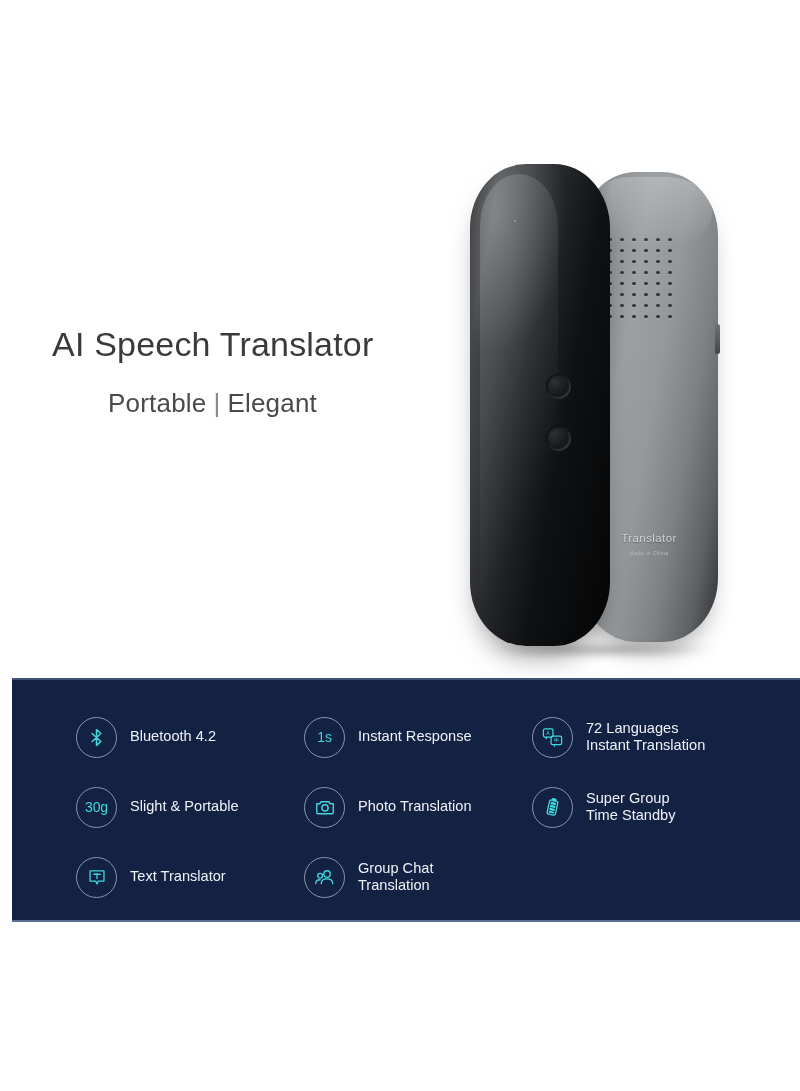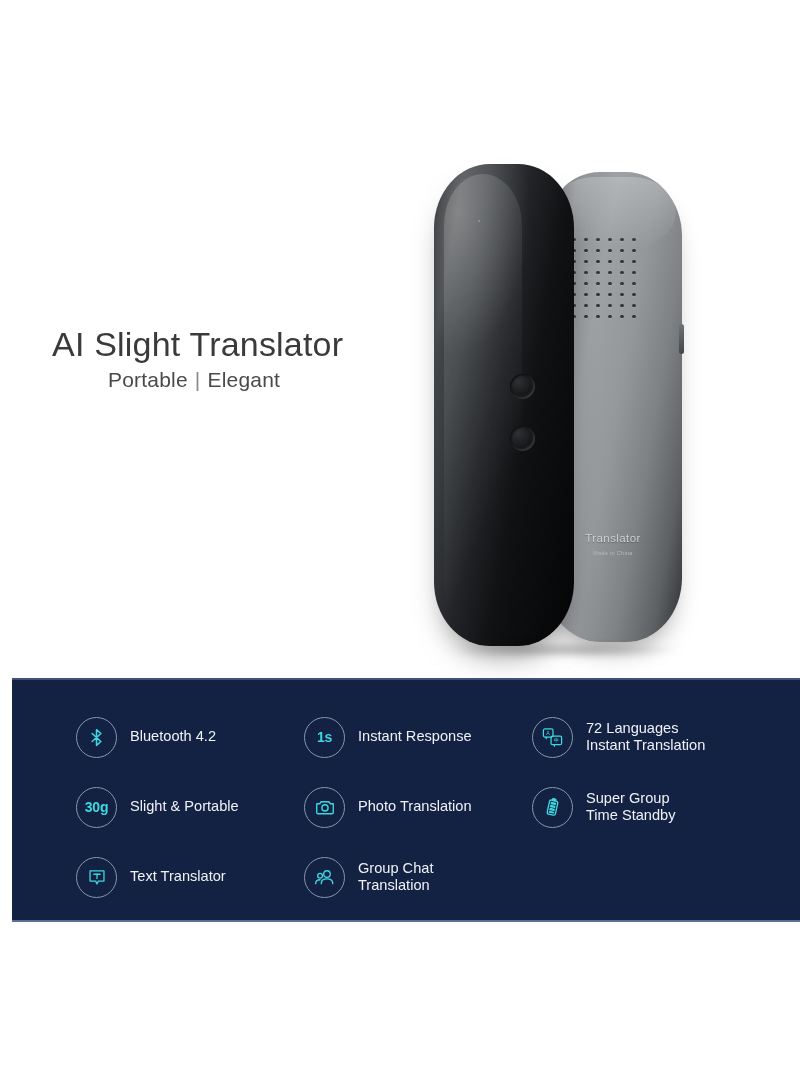"AI Slight Translator" div.headline { text: Slight -> Speech }
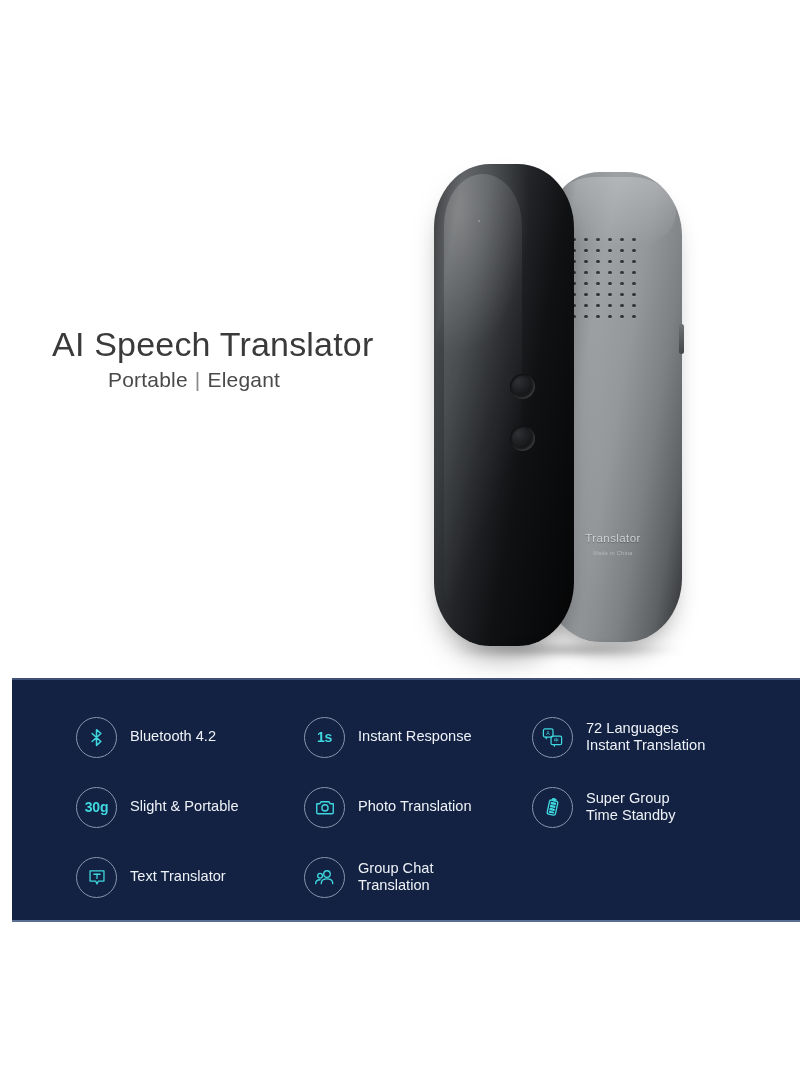"Portable | Elegant" .subheadline { font-size: 21px -> 26px; top: 368px -> 388px }
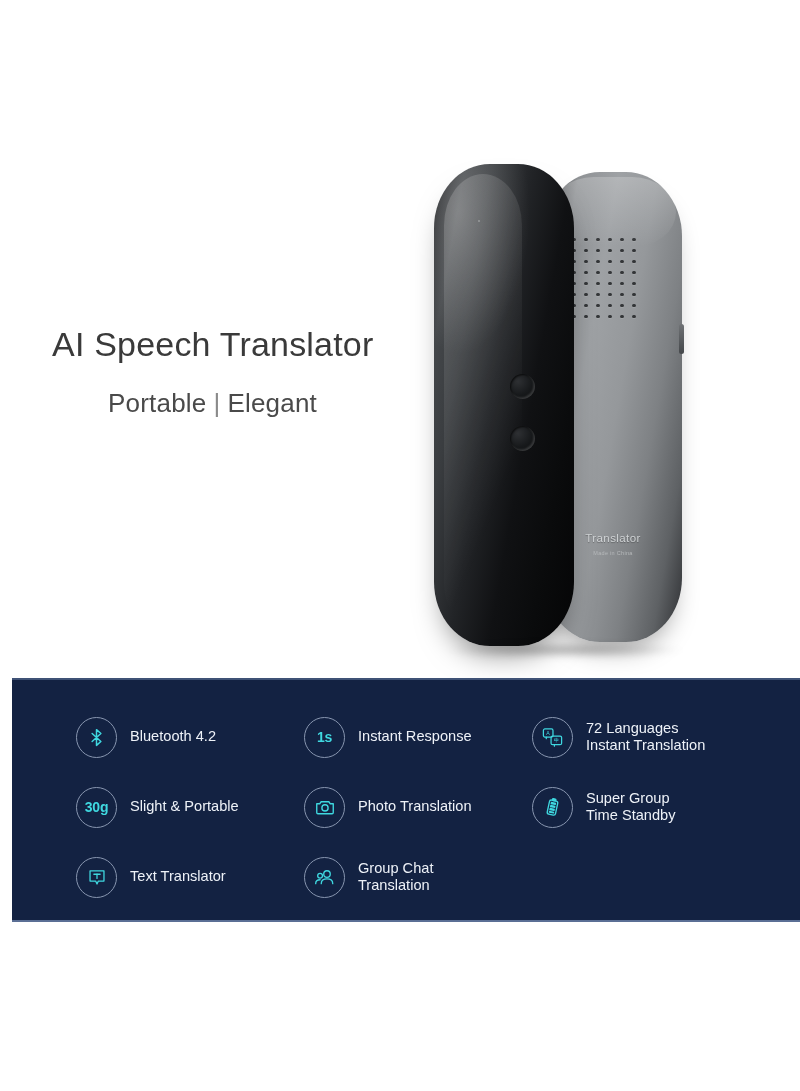"Translator" .product { left: 416px -> 452px }
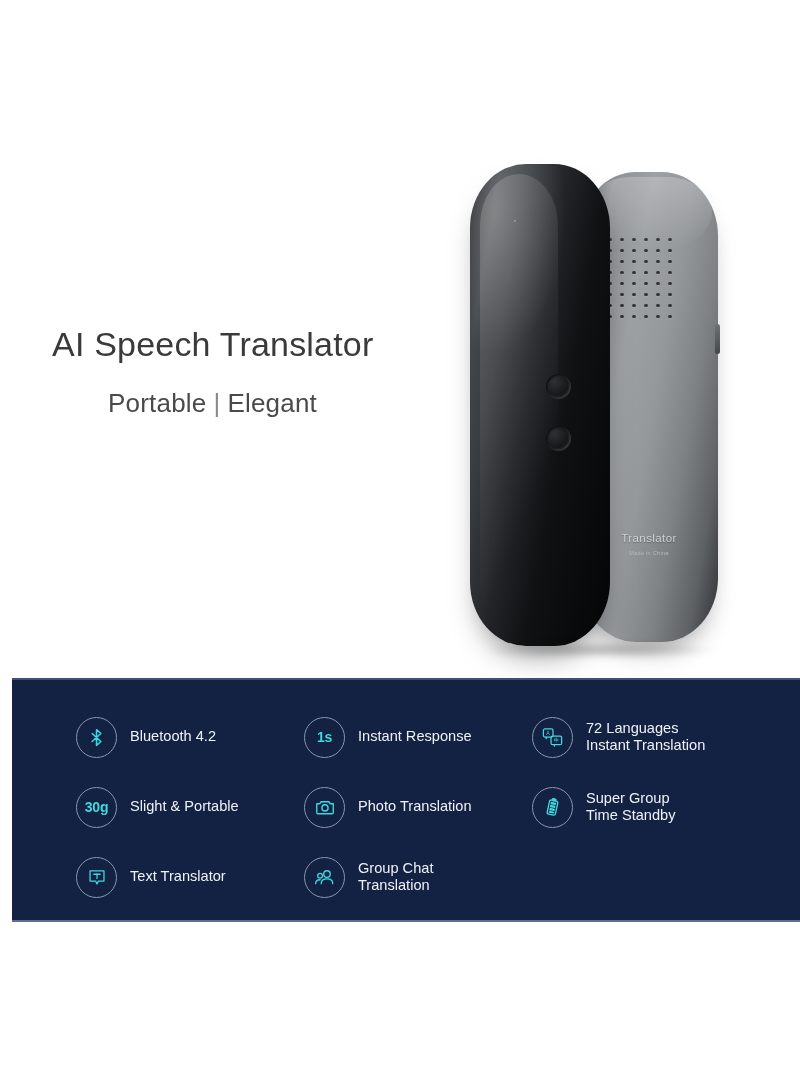"1s" .ic-txt { font-weight: bold -> normal }
